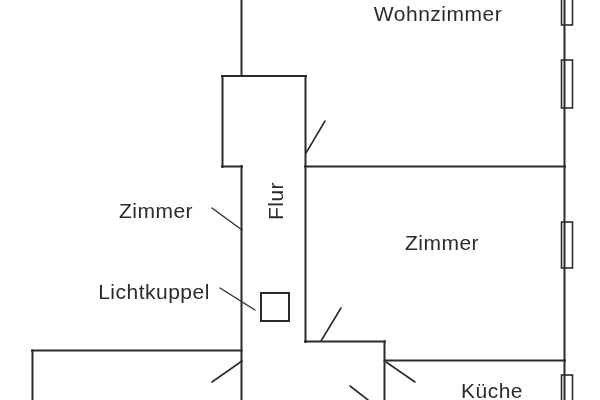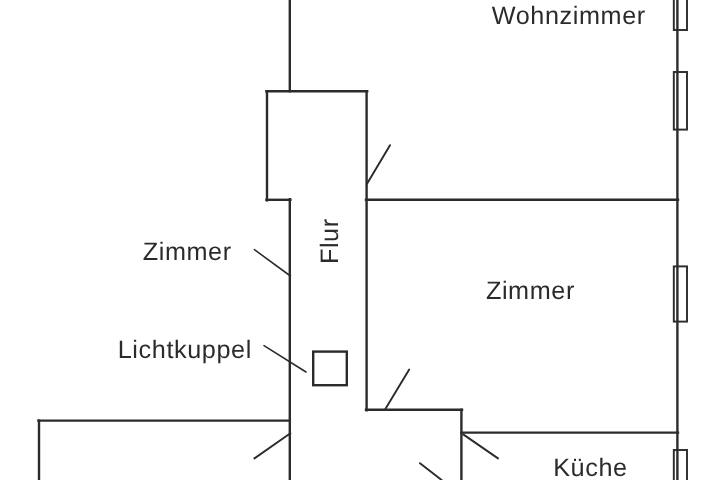"Wohnzimmer" div.room-label { left: 474px -> 438px }
